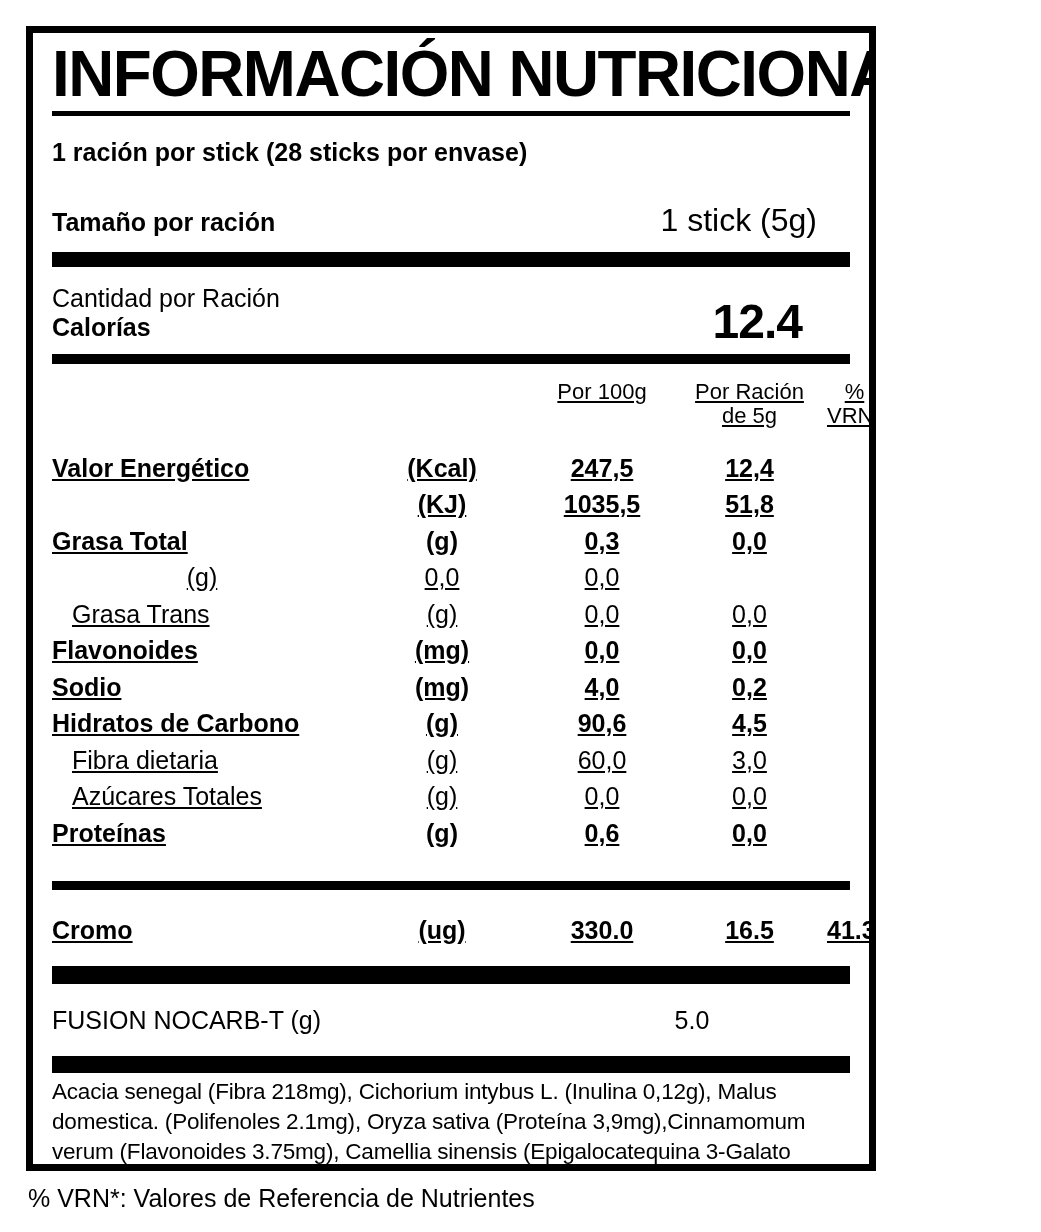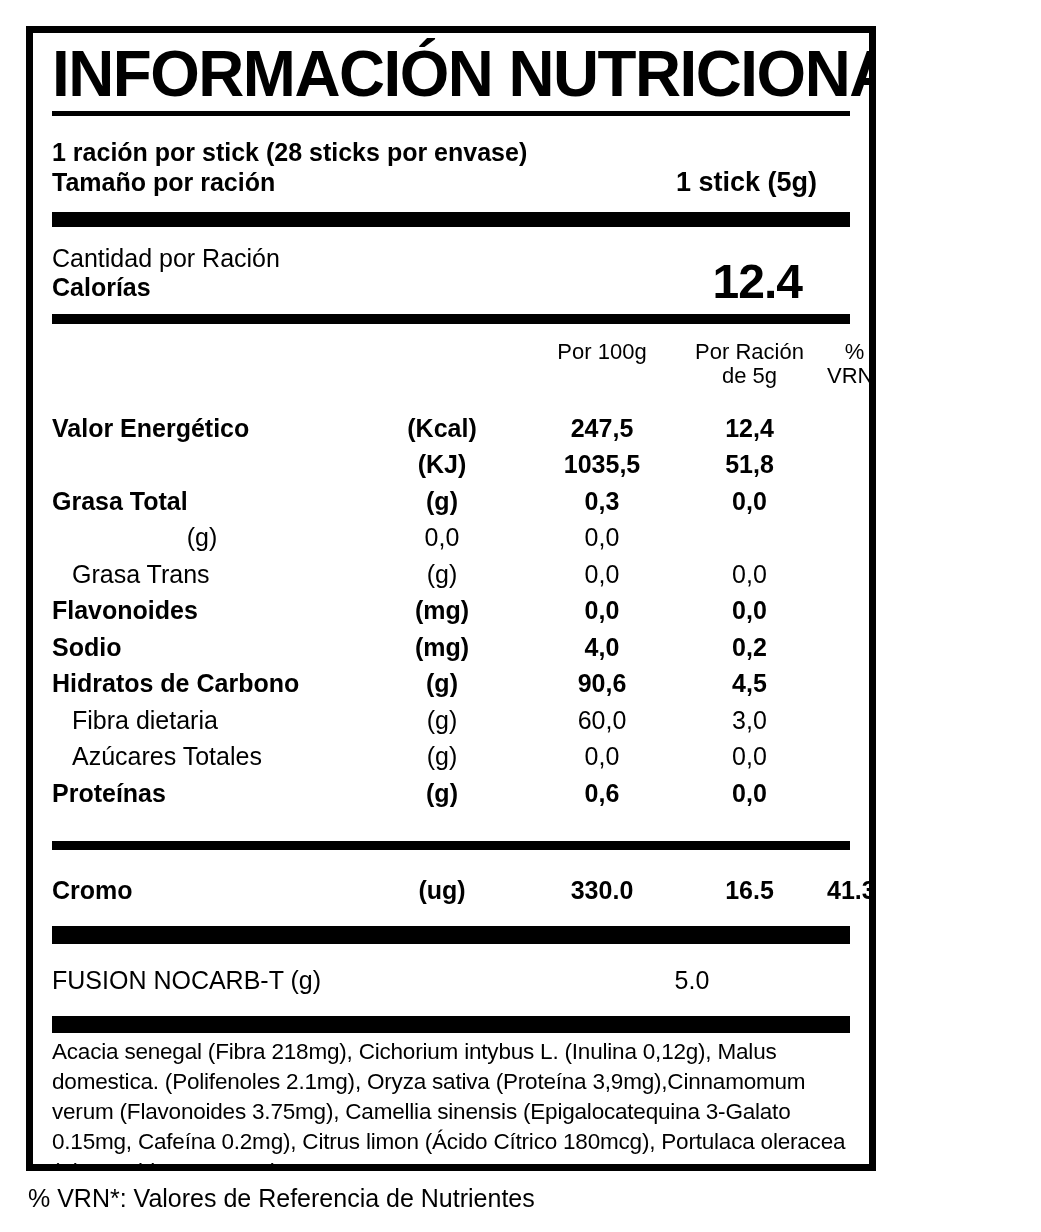"1 stick (5g)" .serving-line2 .val { font-size: 27px -> 32px; font-weight: bold -> normal; margin-top: none -> 38px }
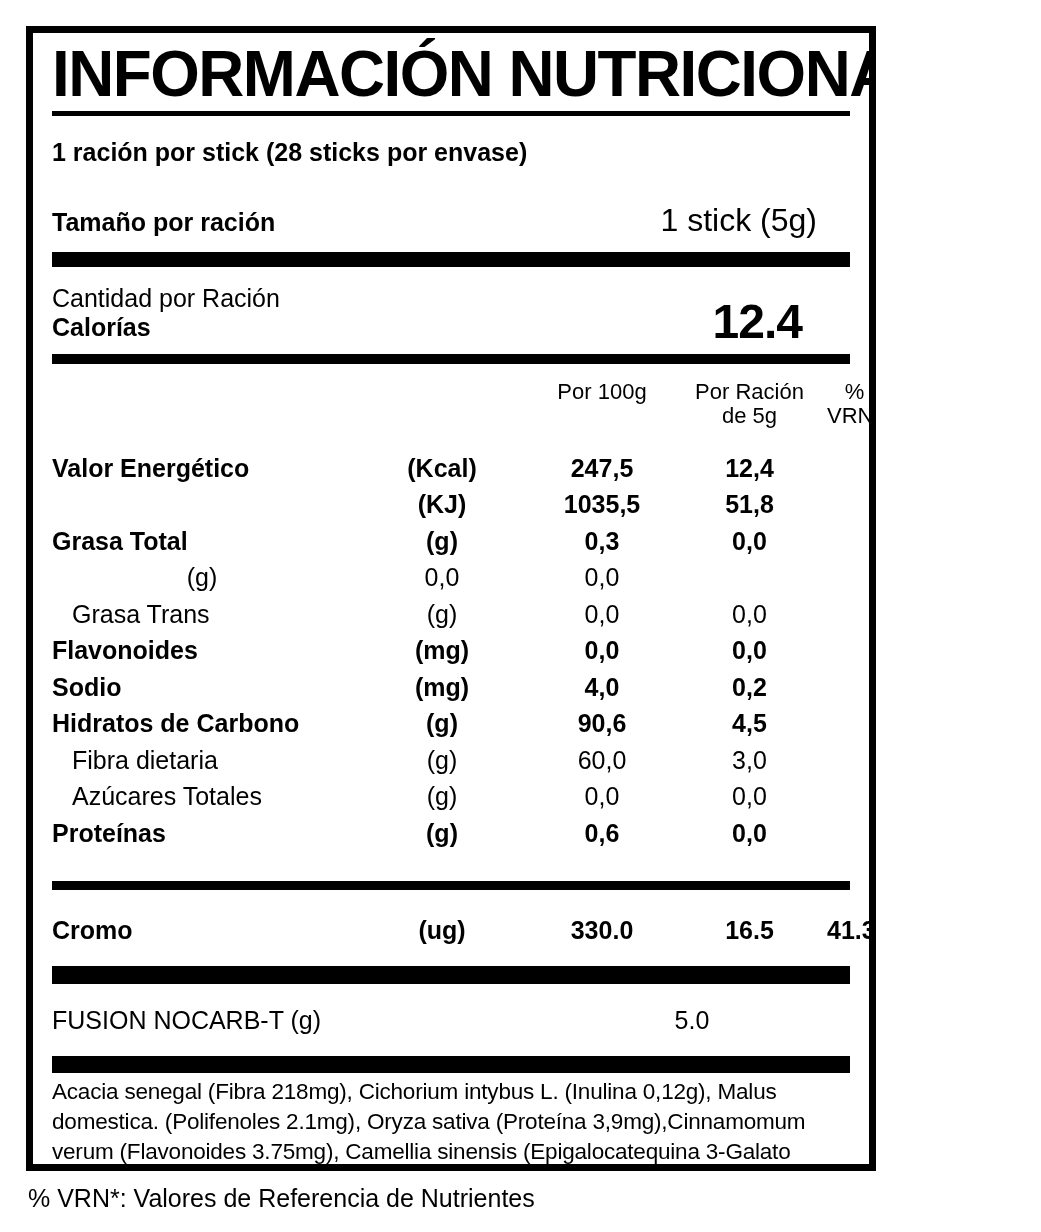"Por 100g" .grid-row { text-decoration: none -> underline }
